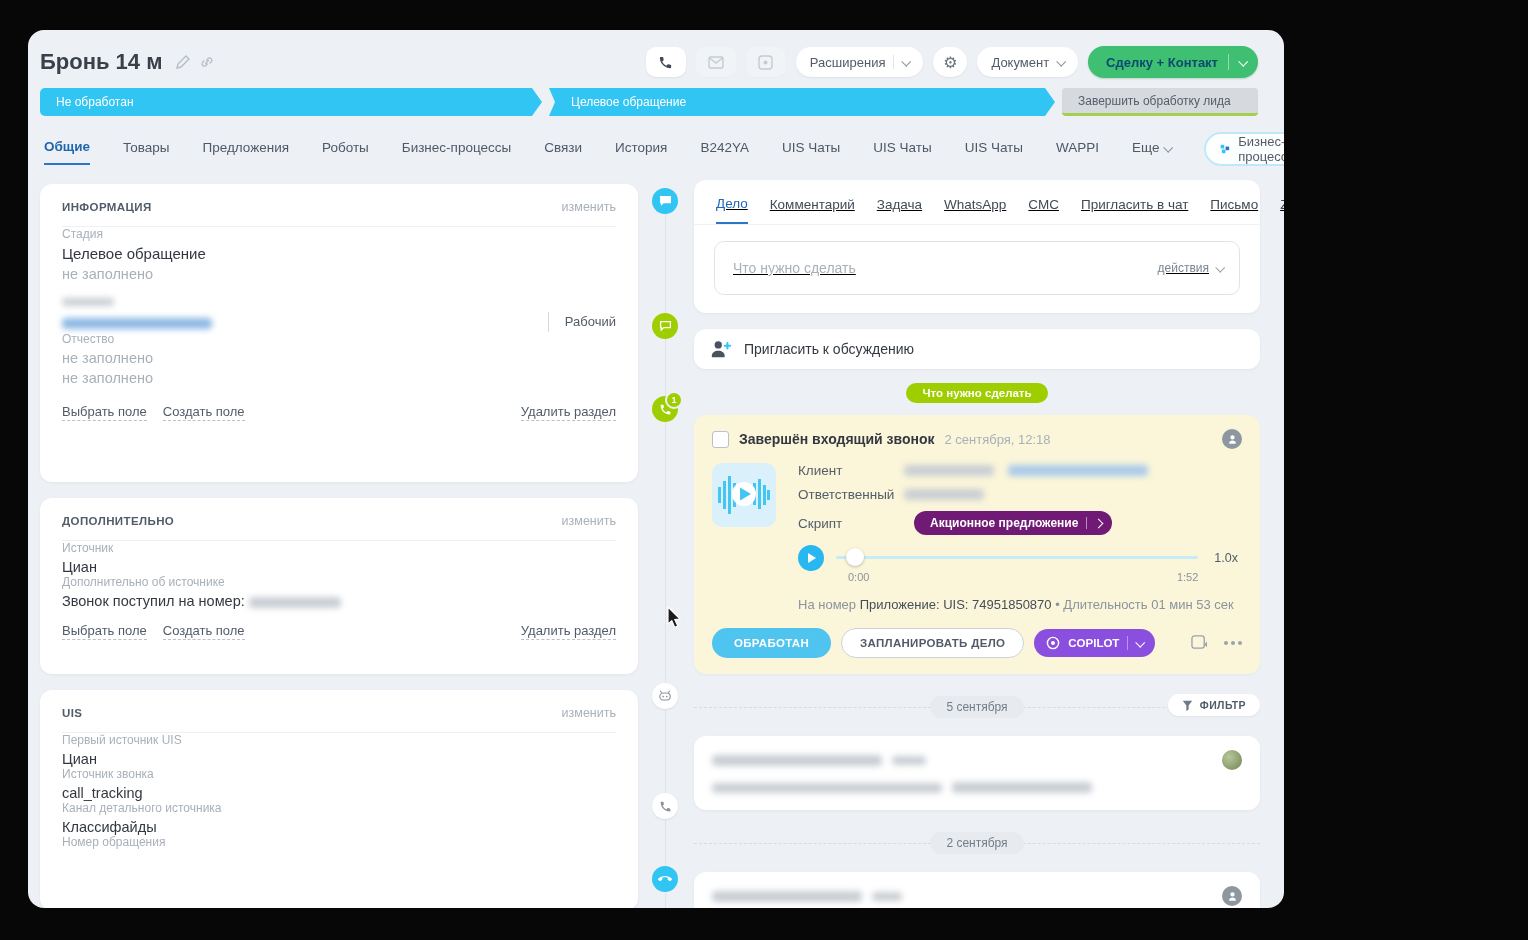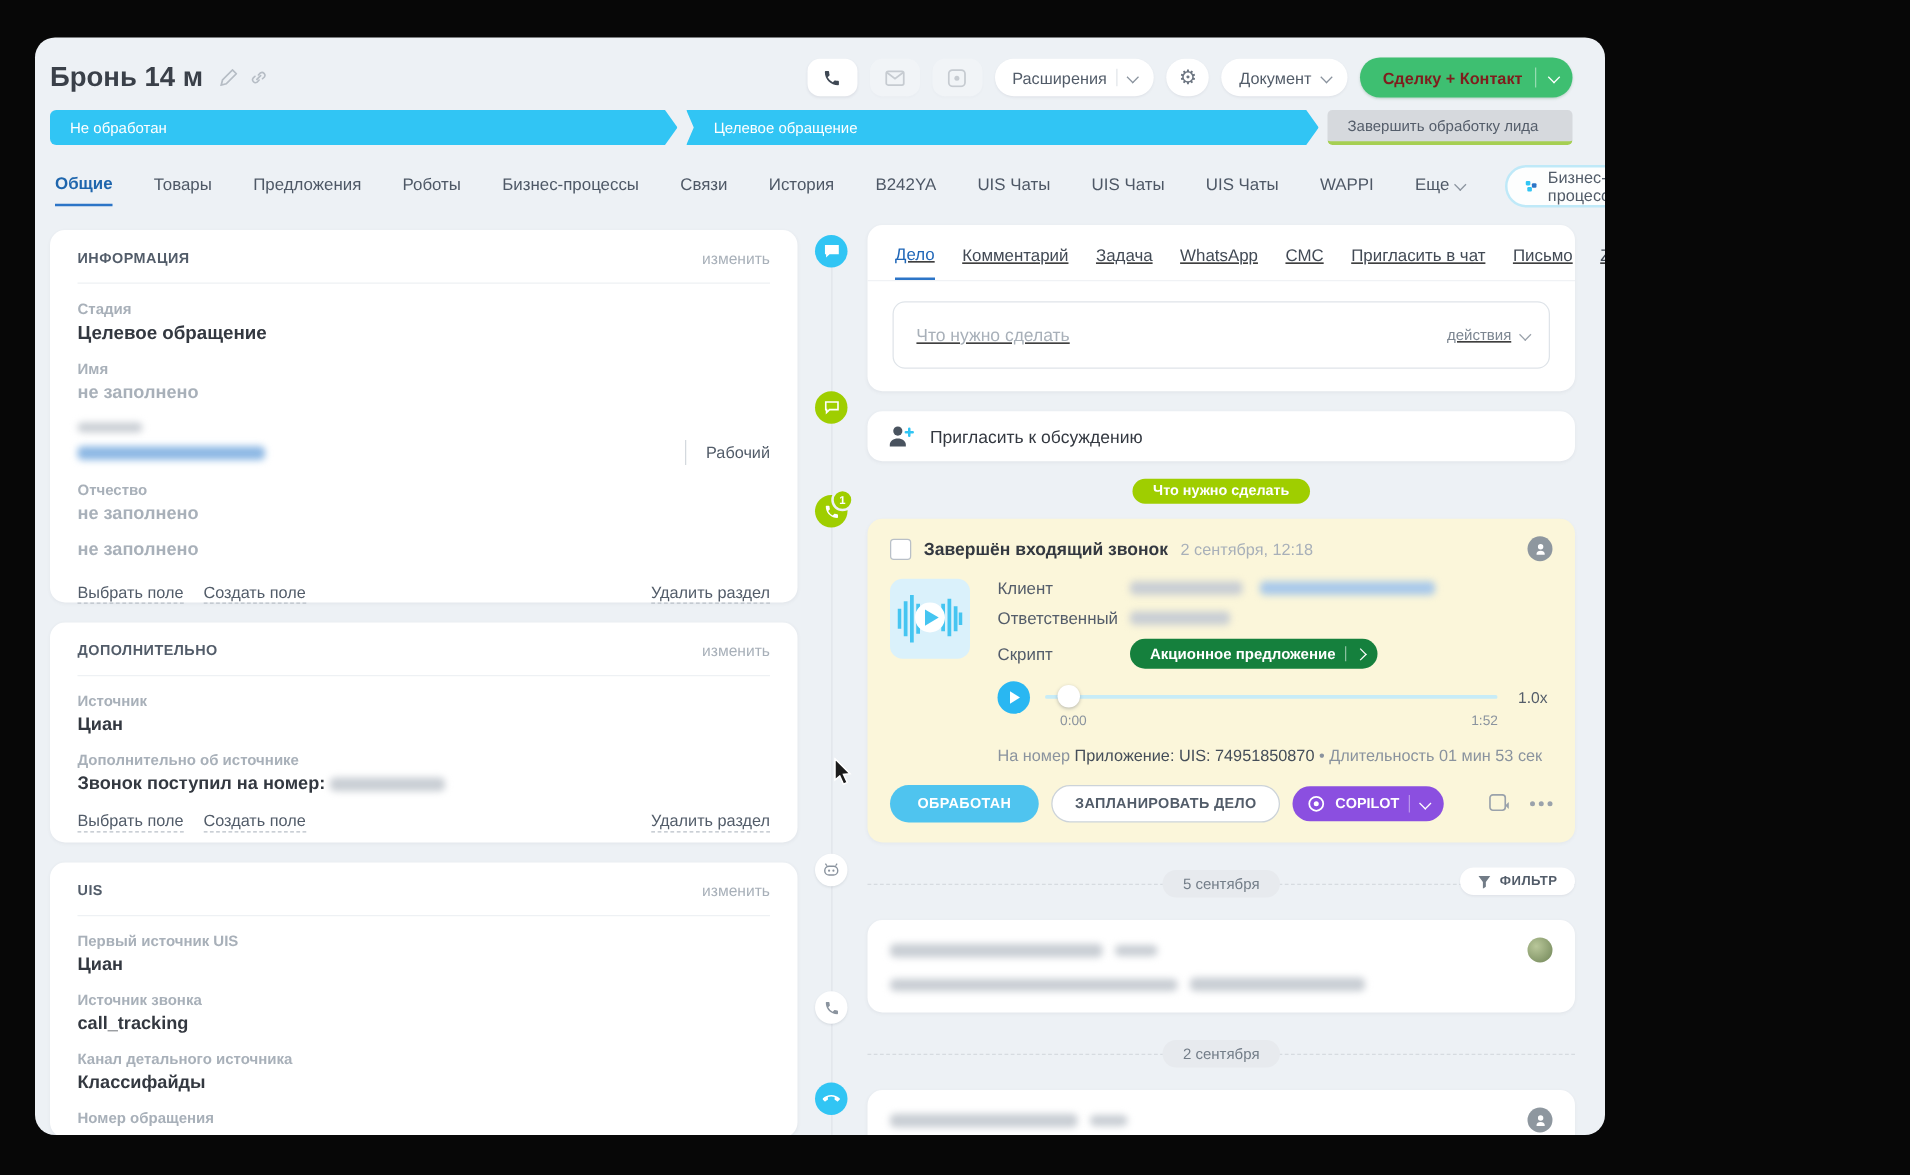"Сделку + Контакт" .greenbtn { color: #7f1d1d -> #0c4a6e }
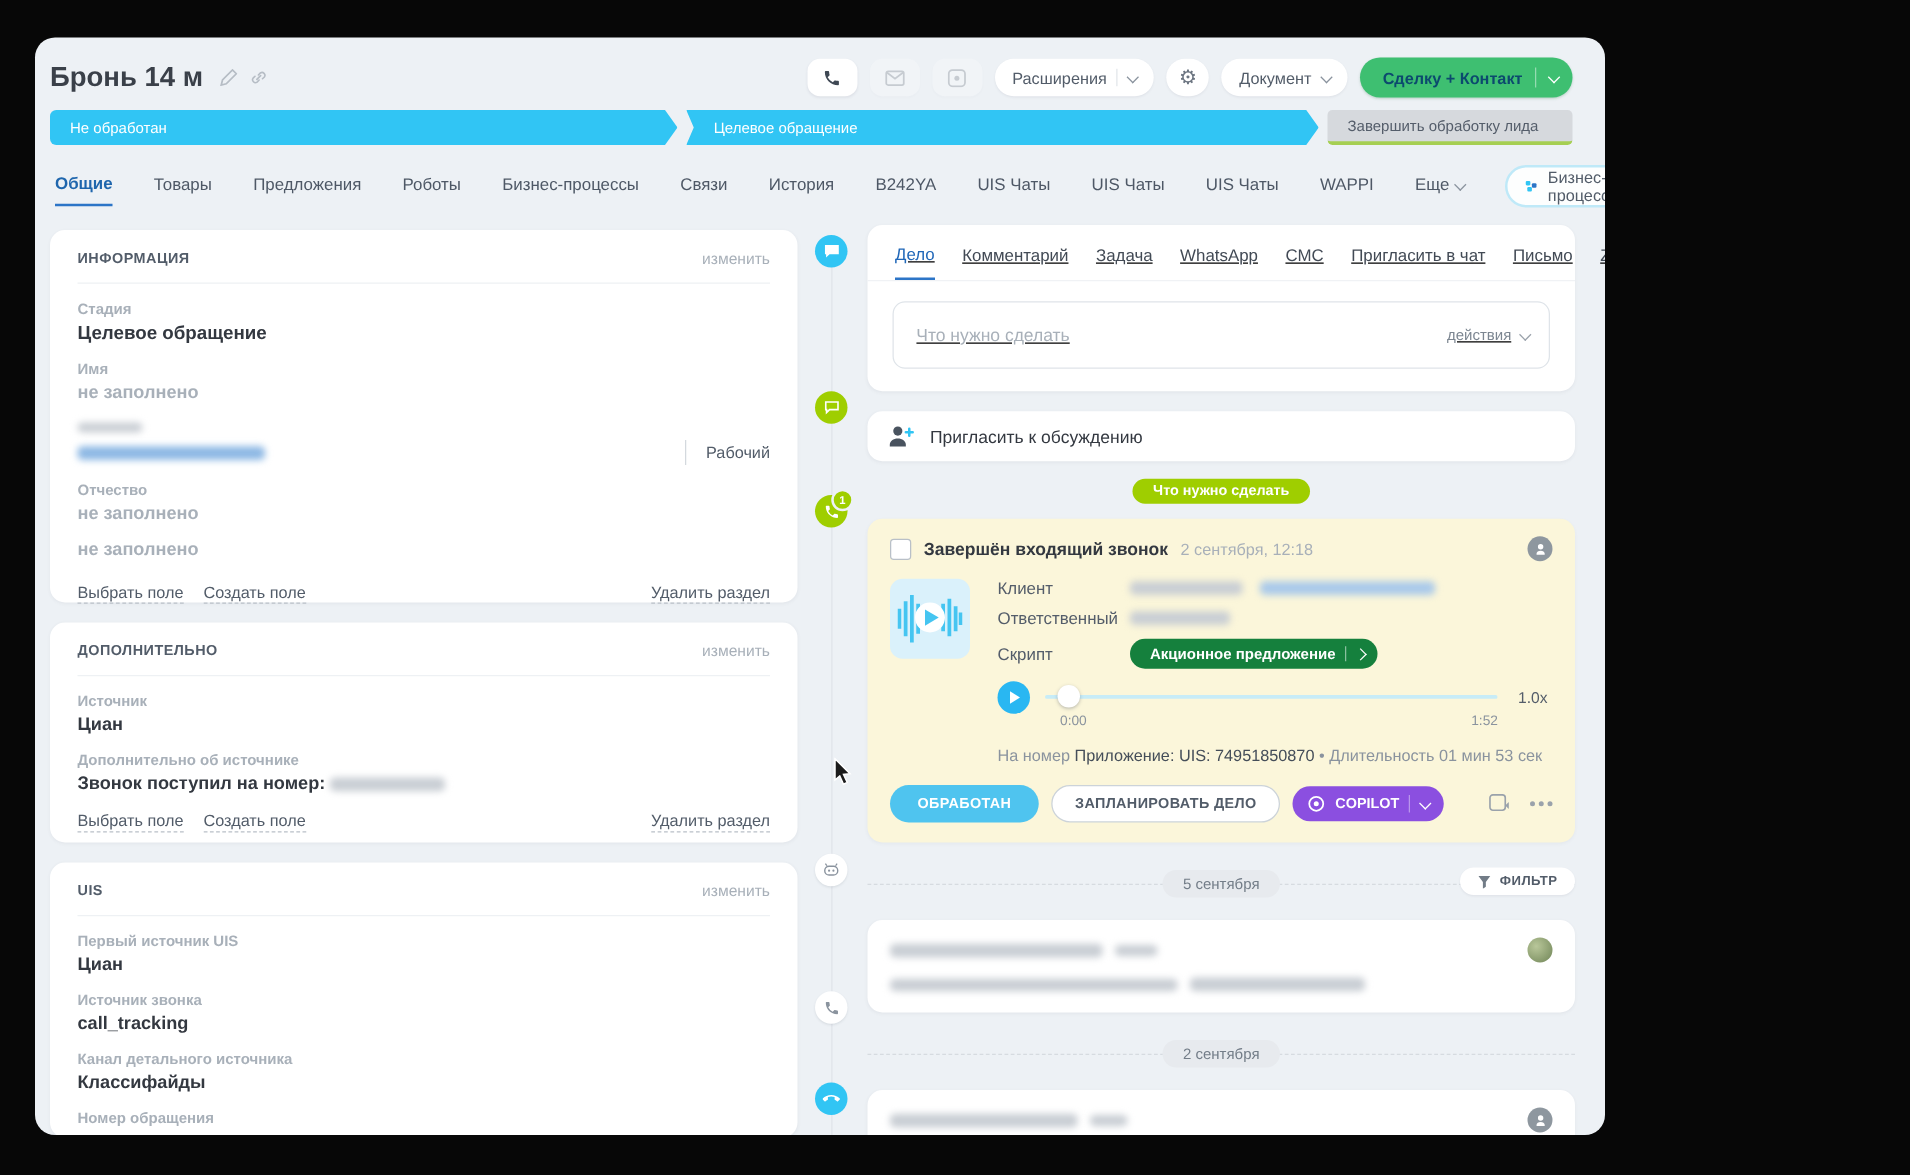"Стадия" .fld { font-weight: bold -> none; margin-top: 13px -> none }
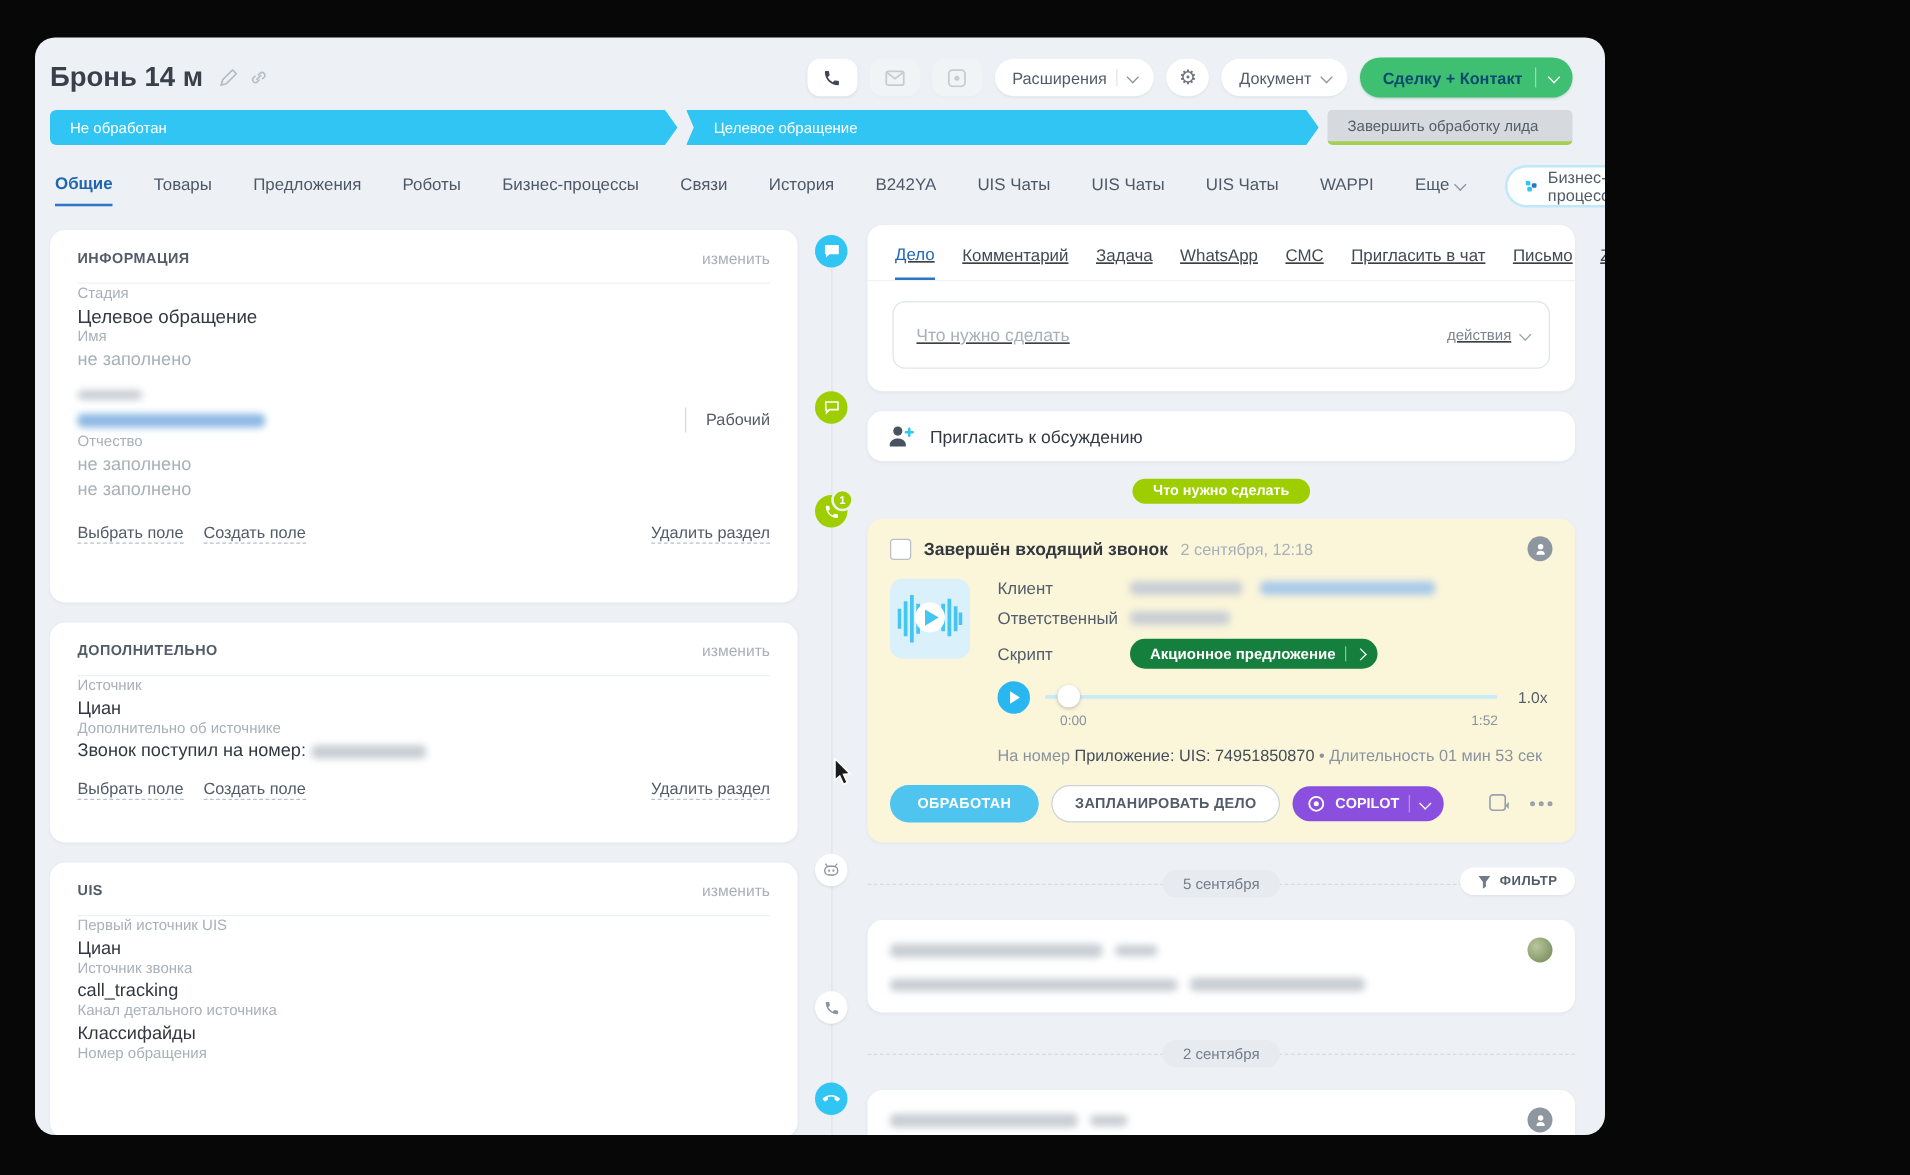"Имя" div.fl { html: <div>Имя</div> -> none }
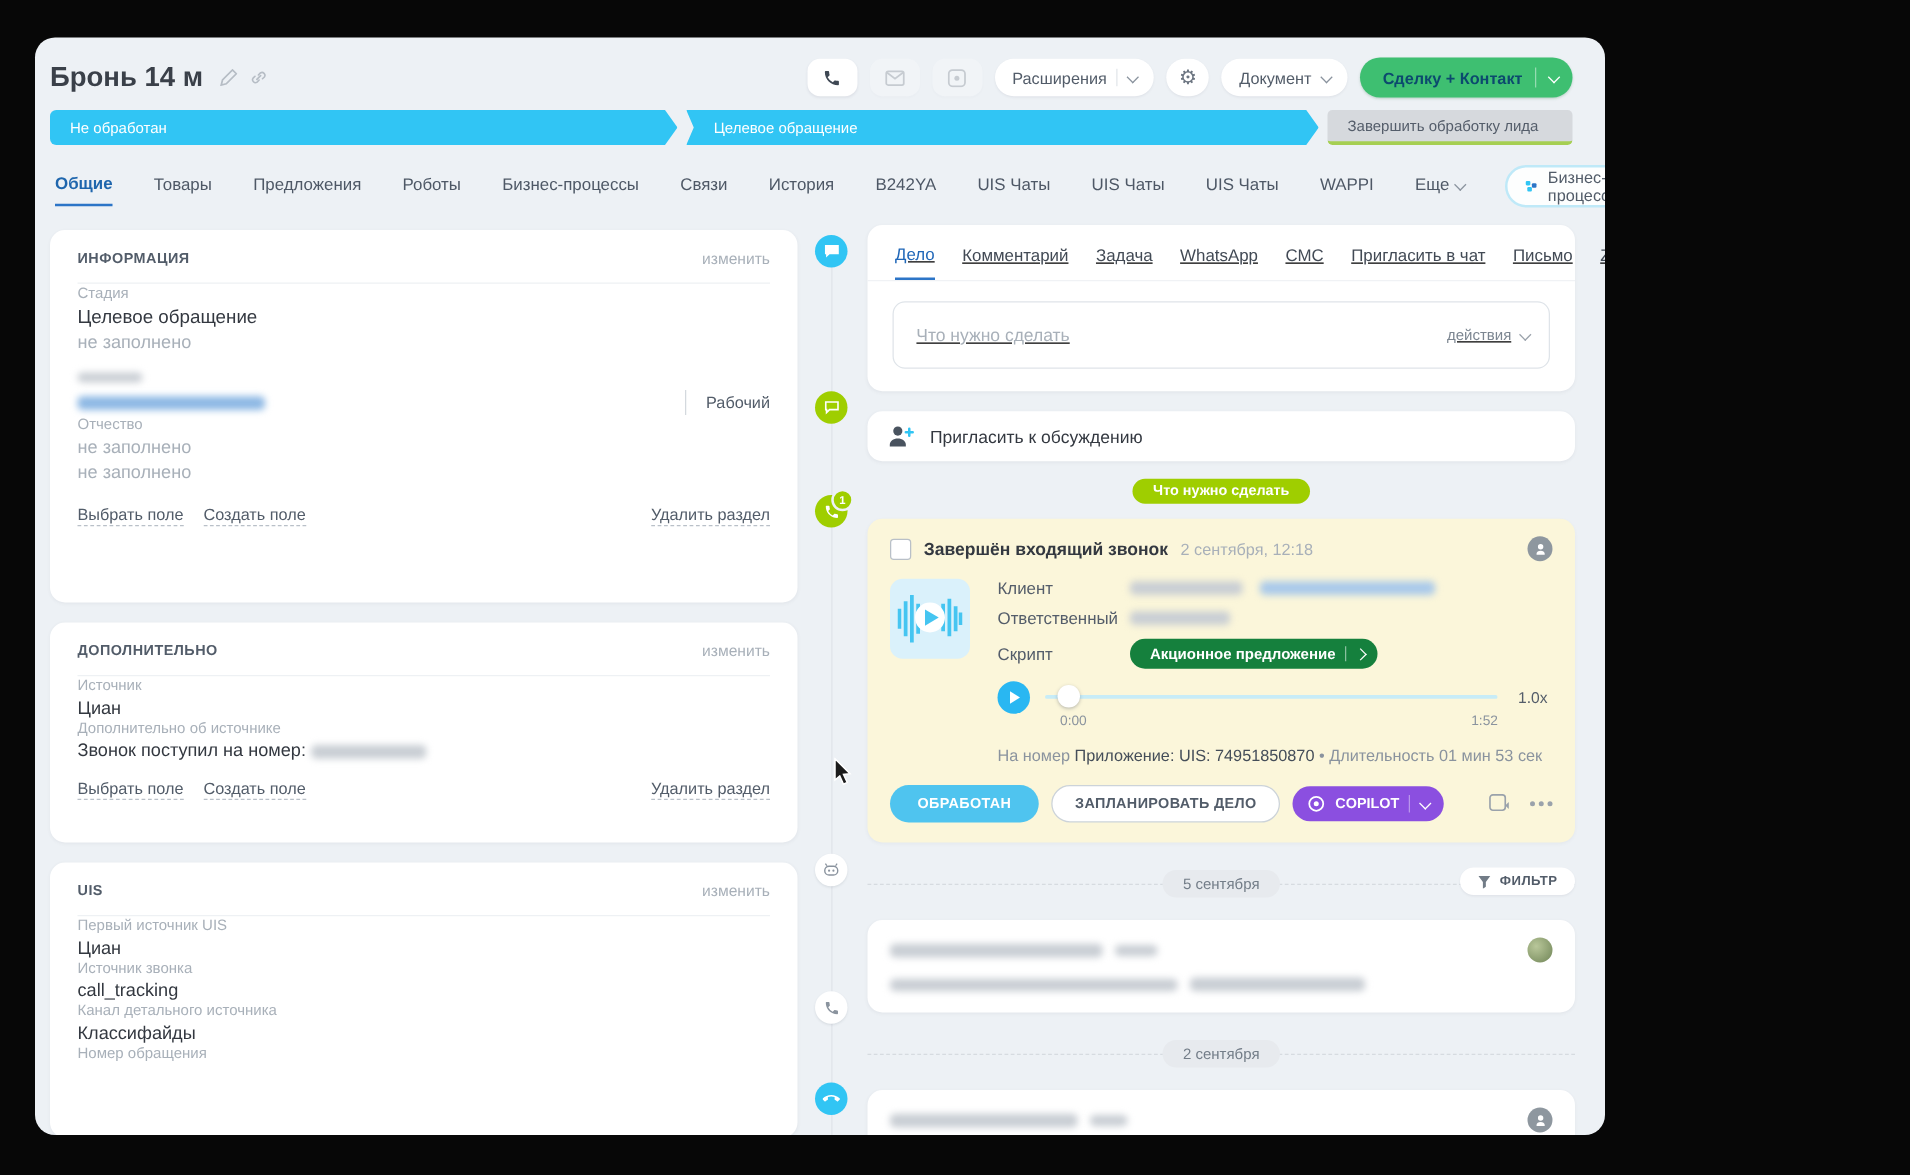"Акционное предложение" .script-pill { background: #15803d -> #701a75; margin-left: none -> 10px }
